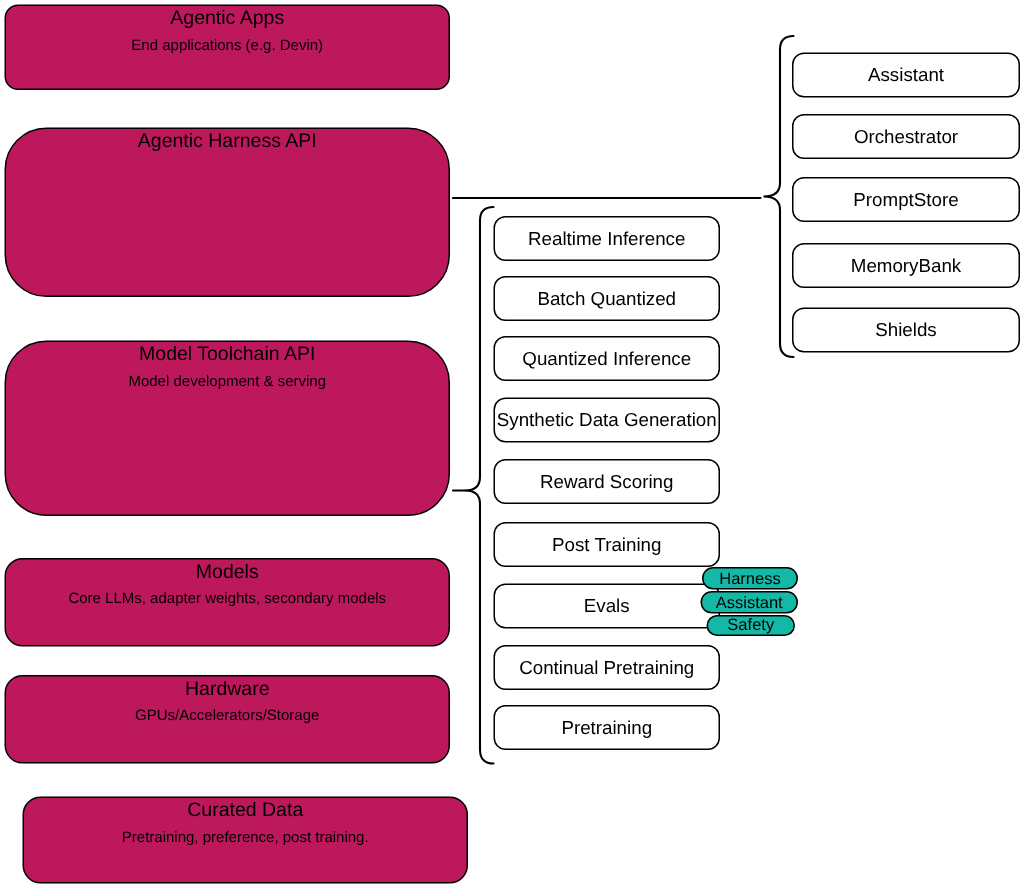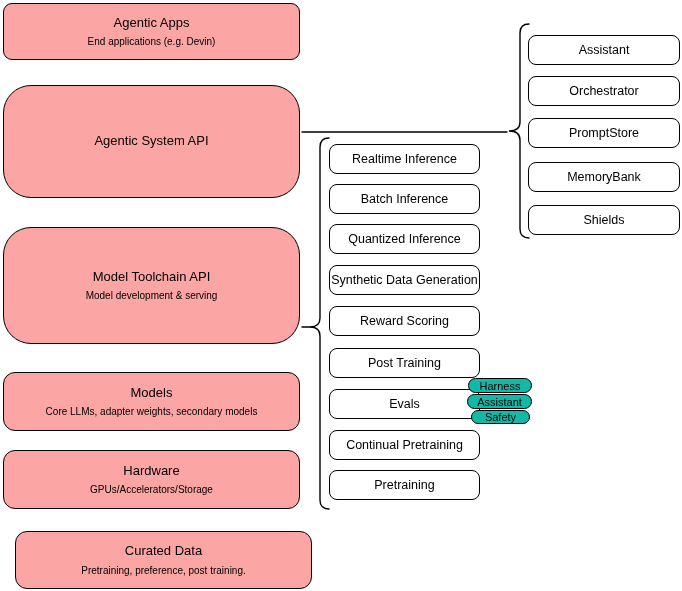"Agentic Apps" .node { background: #fca5a5 -> #be185d; justify-content: center -> flex-start }
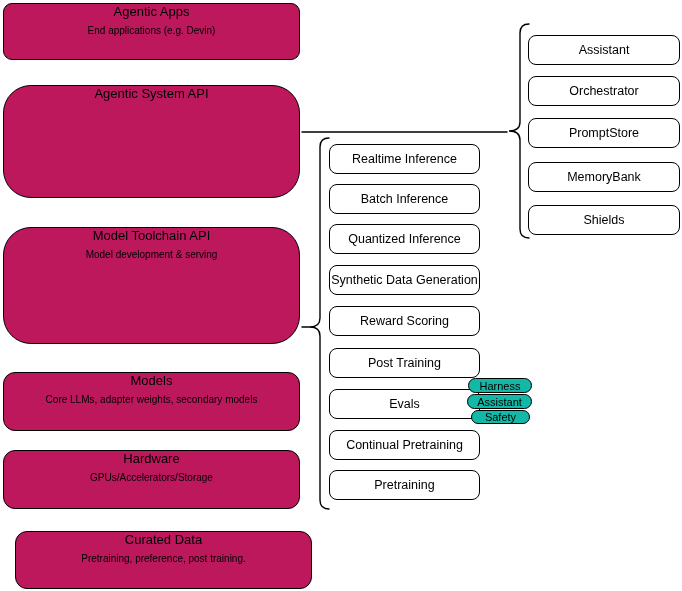"Agentic System API" div.node-title { text: System -> Harness }
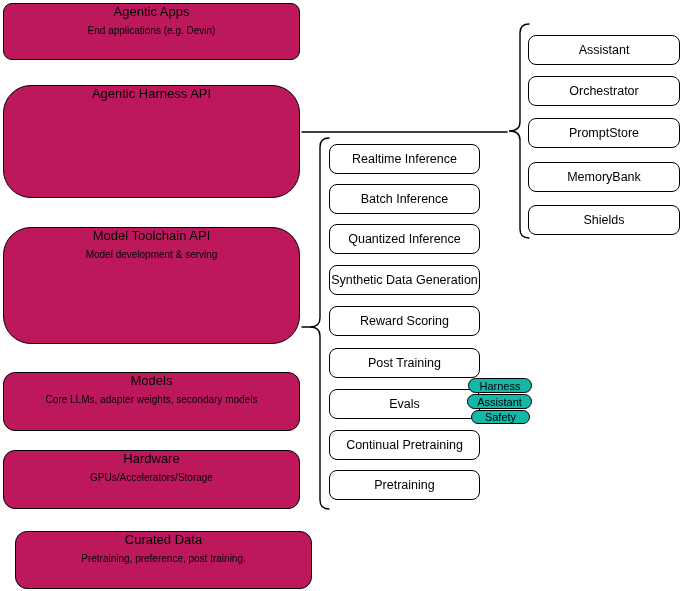"Batch Inference" div.snode { text: Inference -> Quantized }
